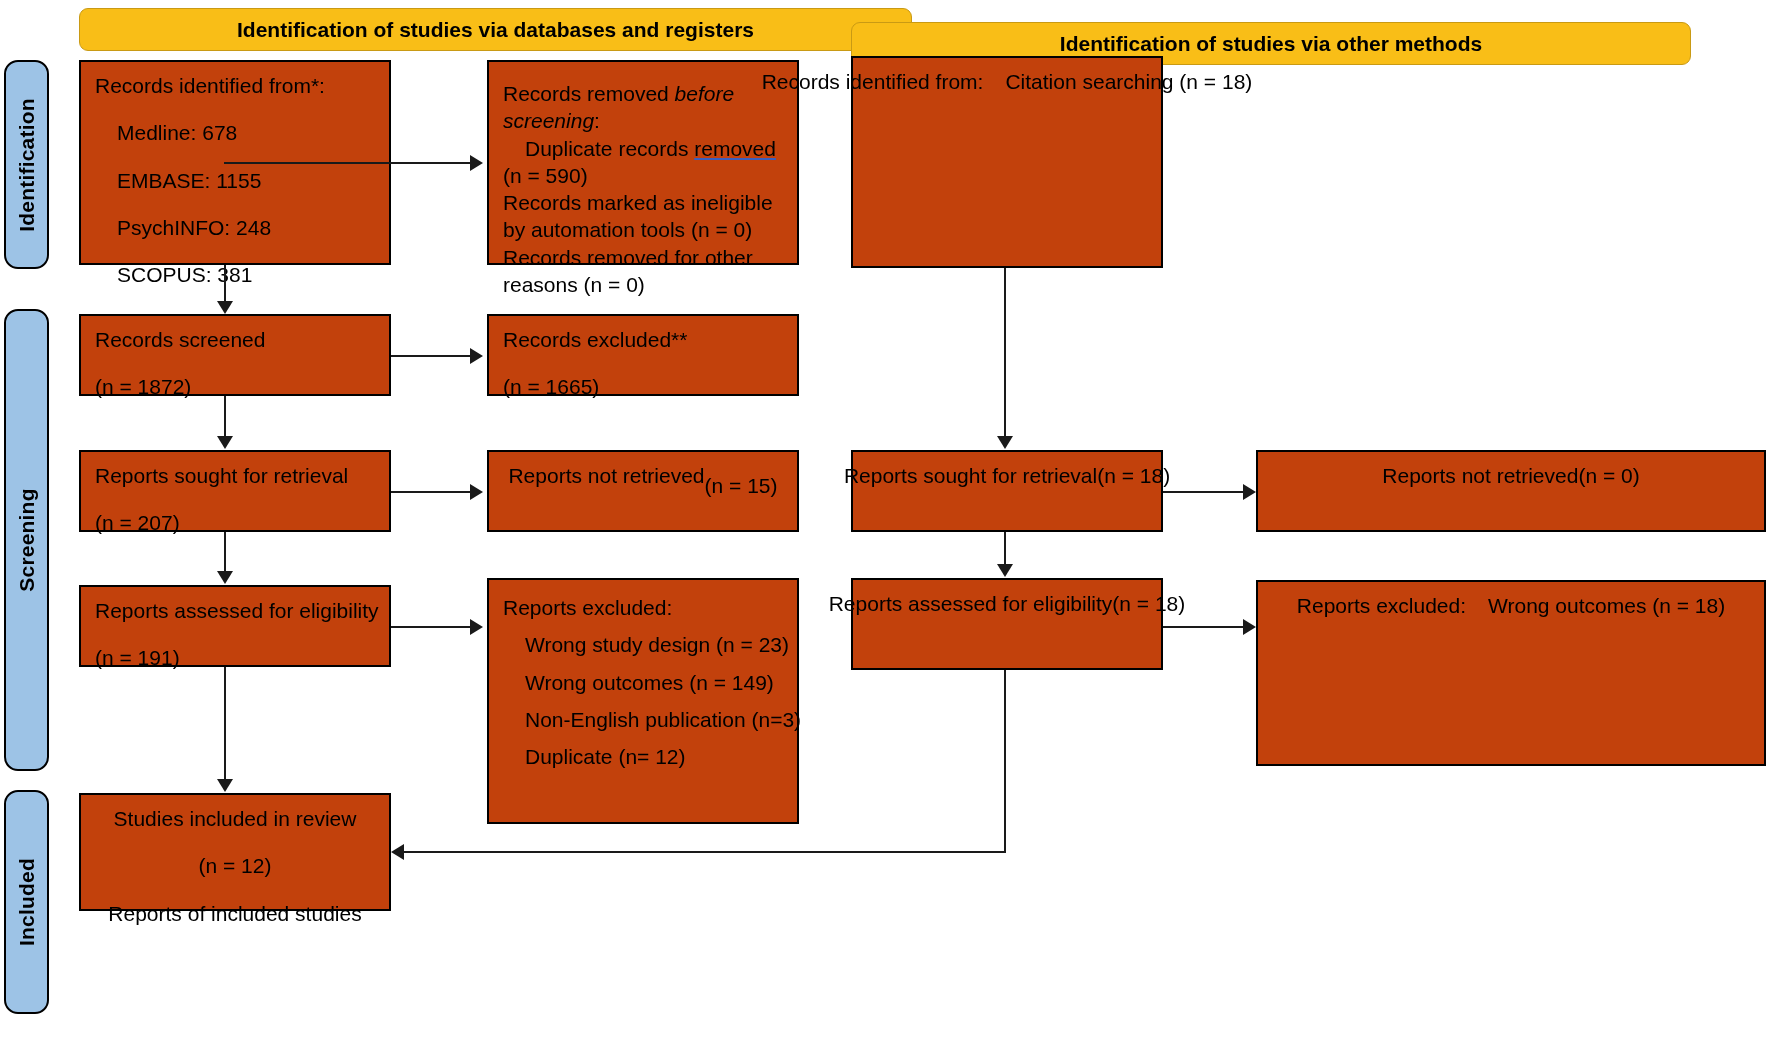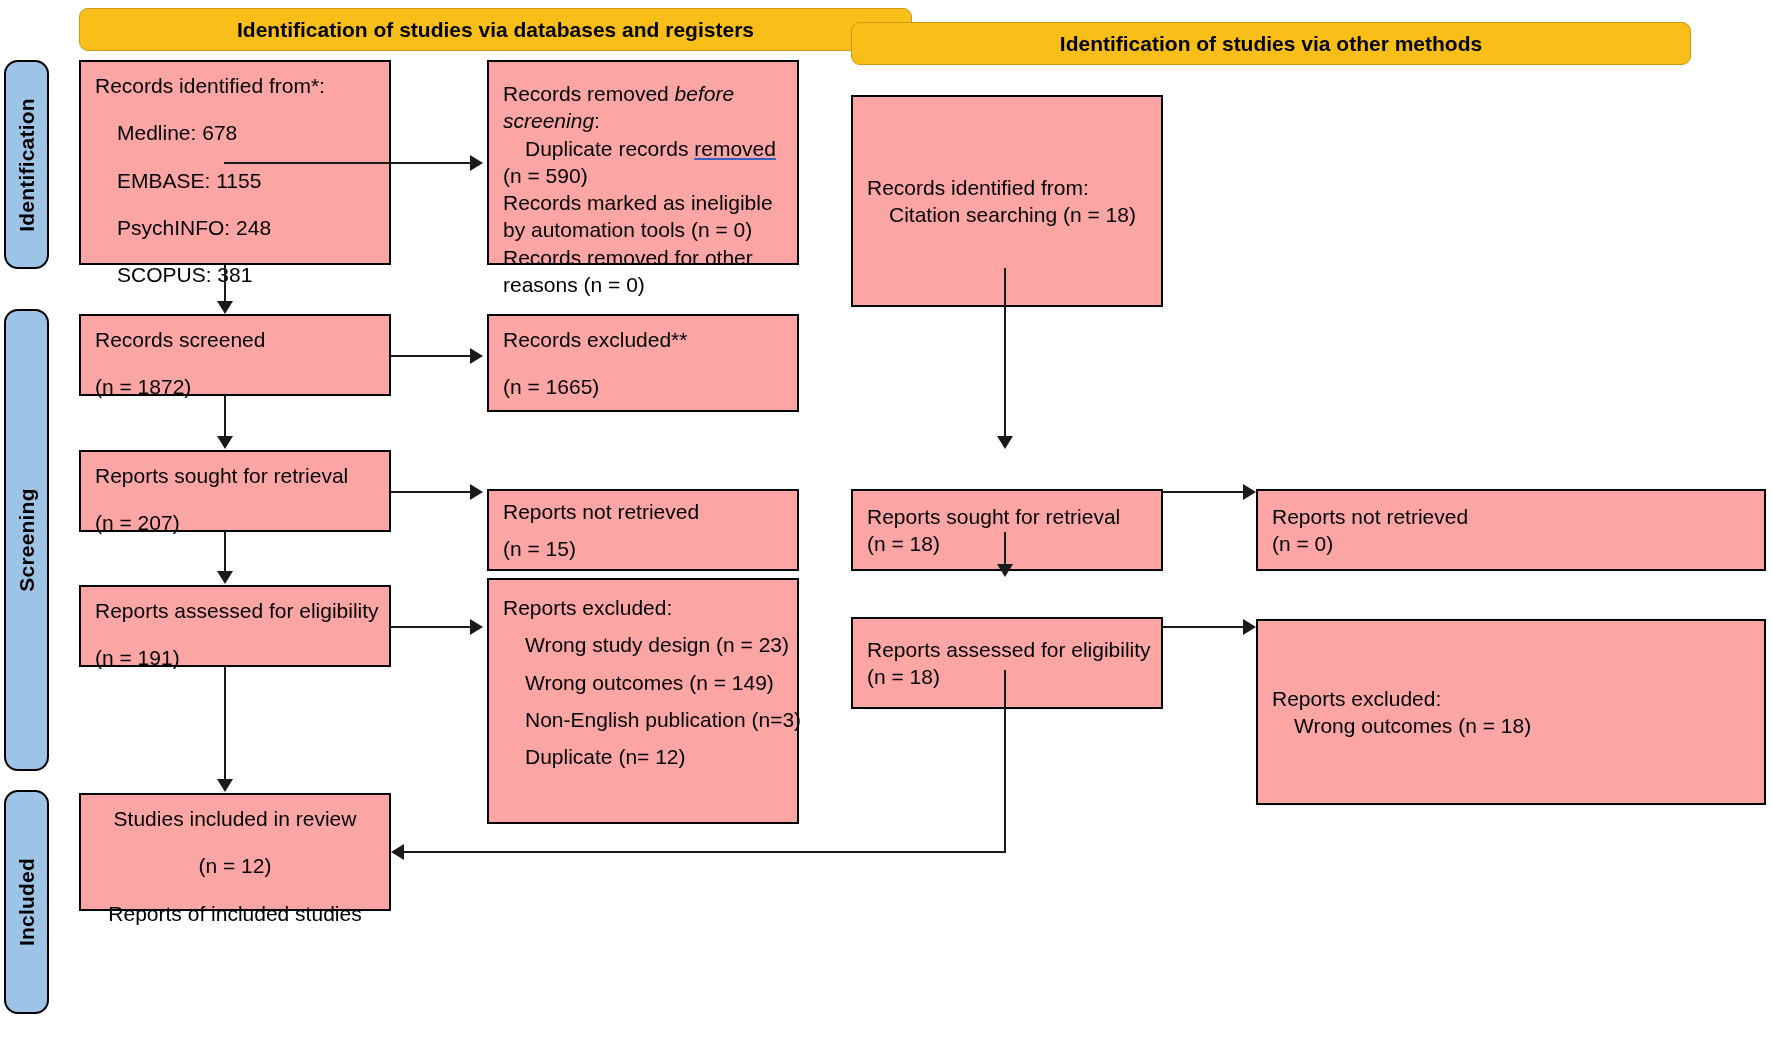"Records identified from*:" .box { background: #fca5a5 -> #c2410c }
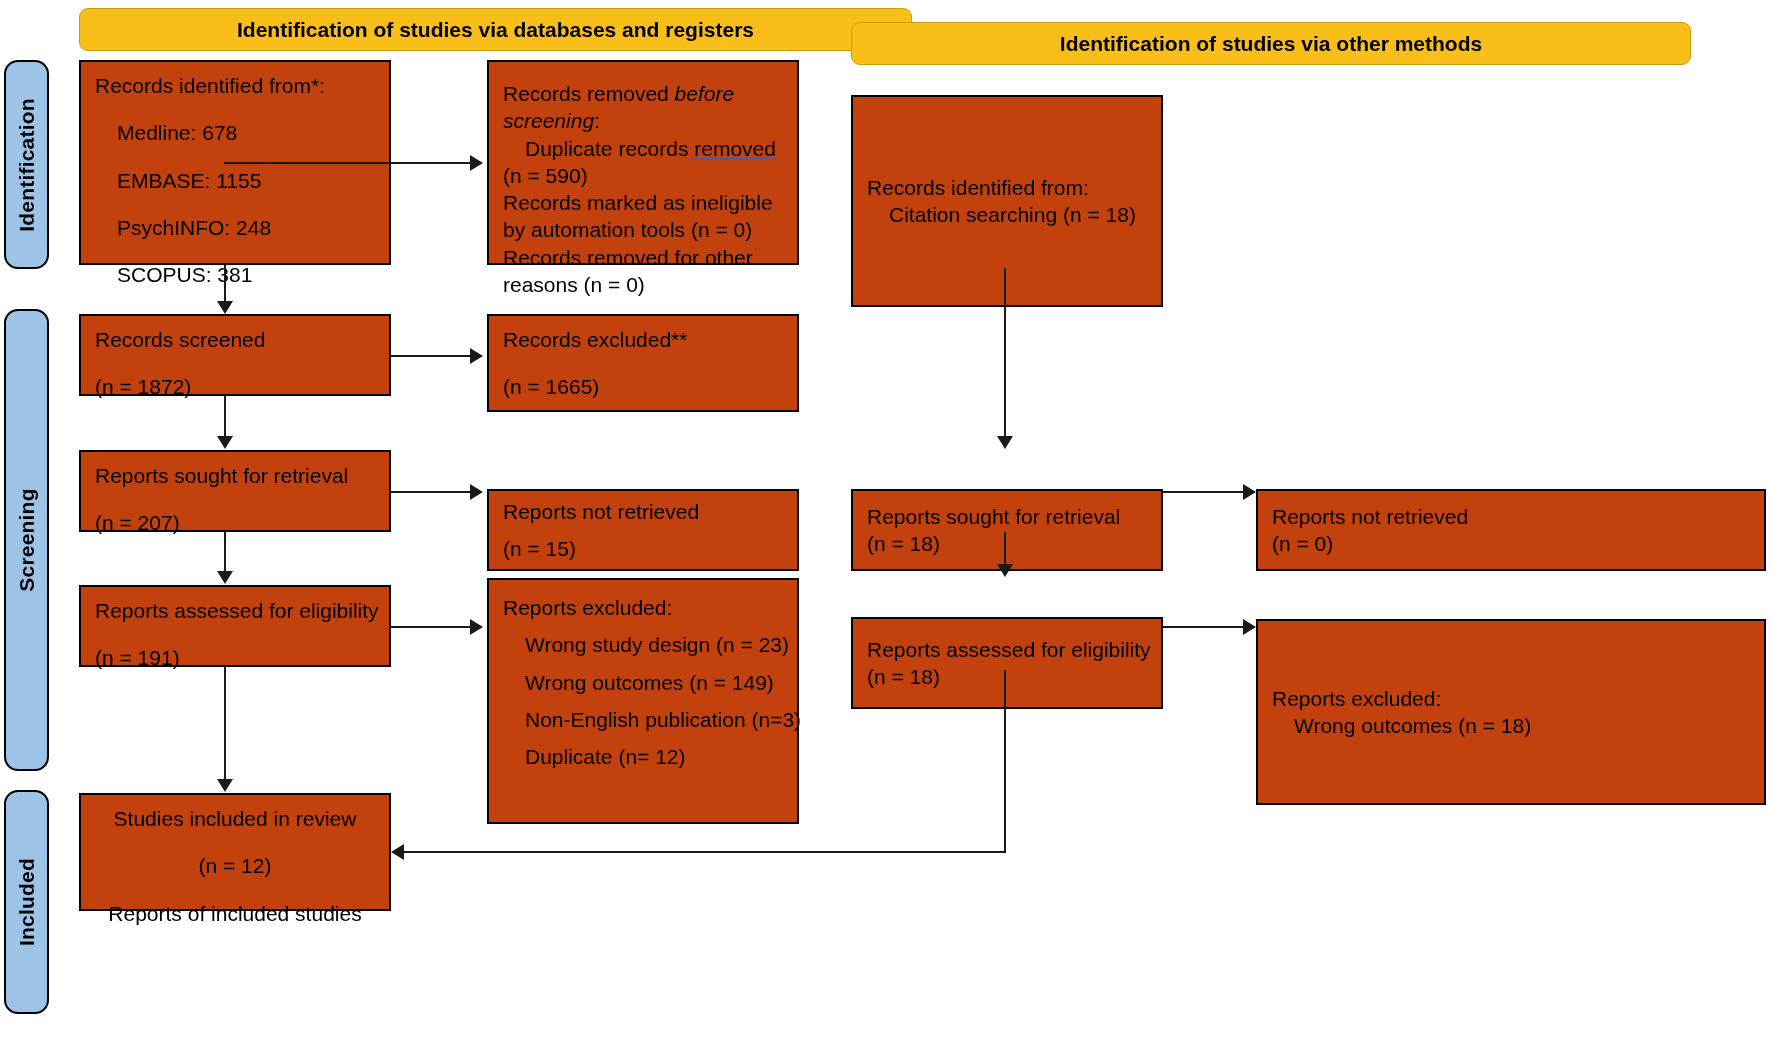"Records identified from:" .box.vcenter { flex-direction: column -> row; margin-top: 39px -> none }
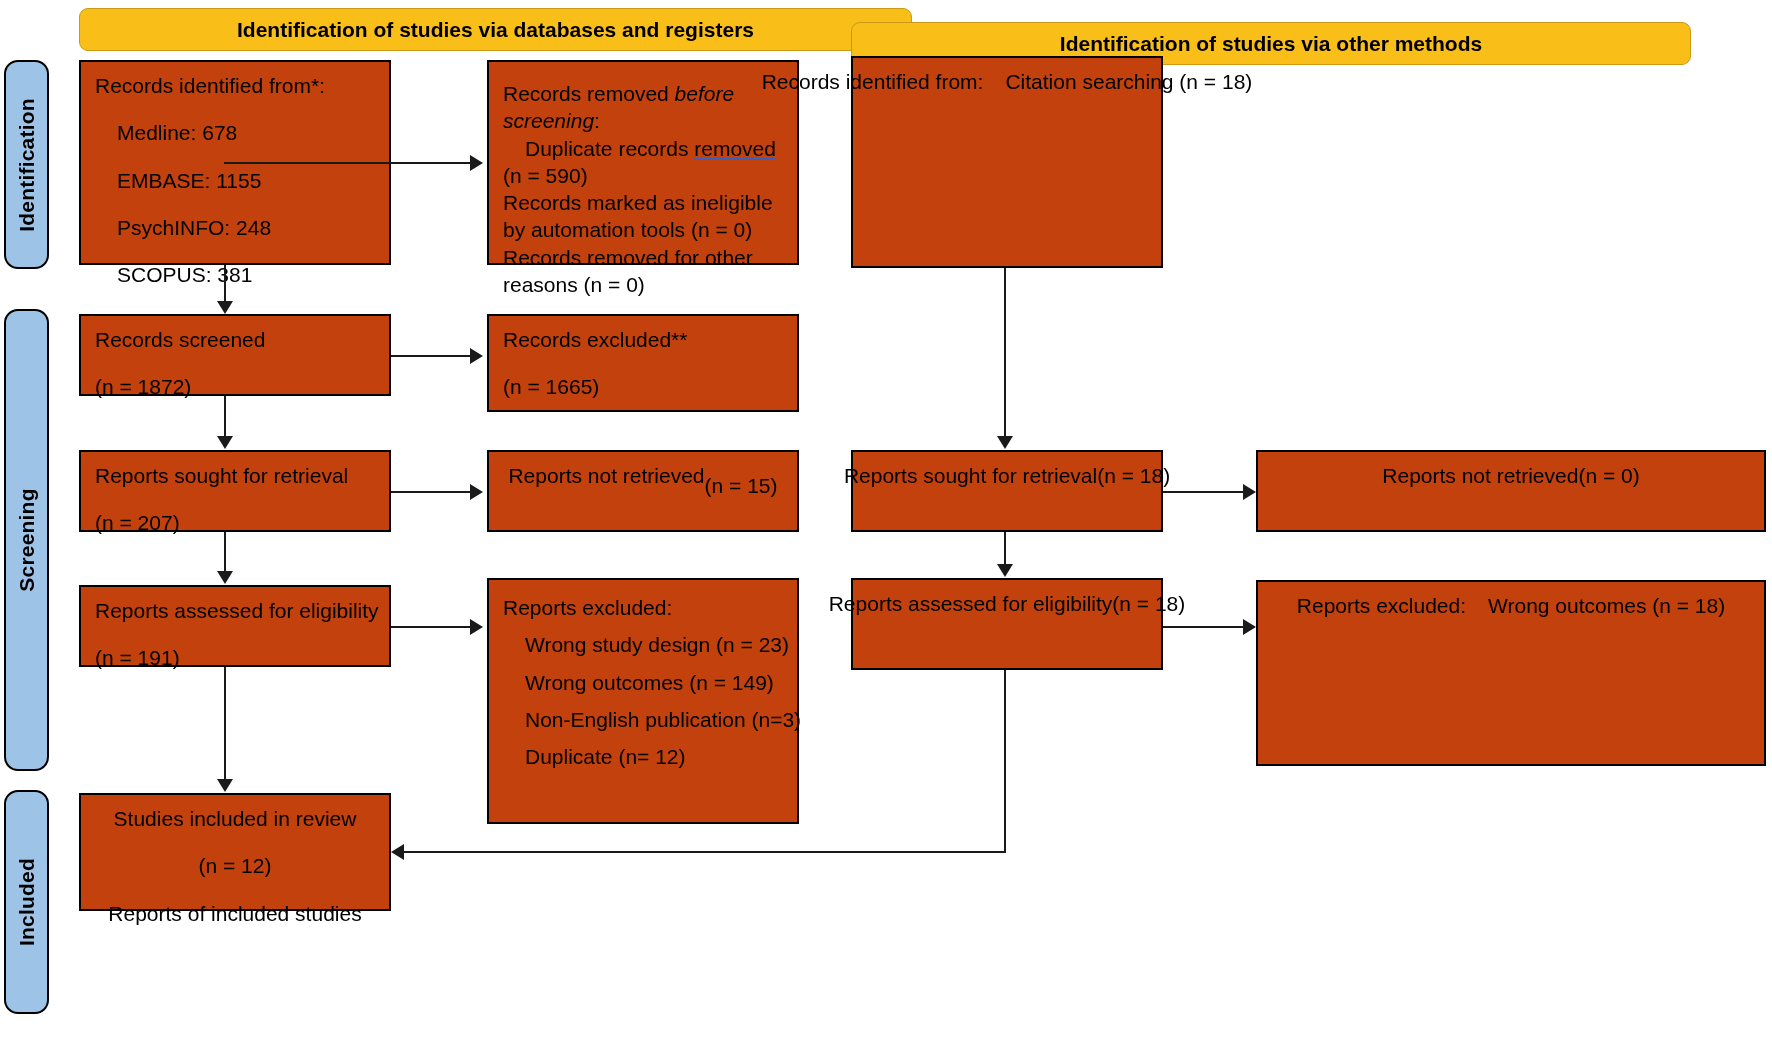"Records excluded**" div.box { height: 98px -> 82px }
